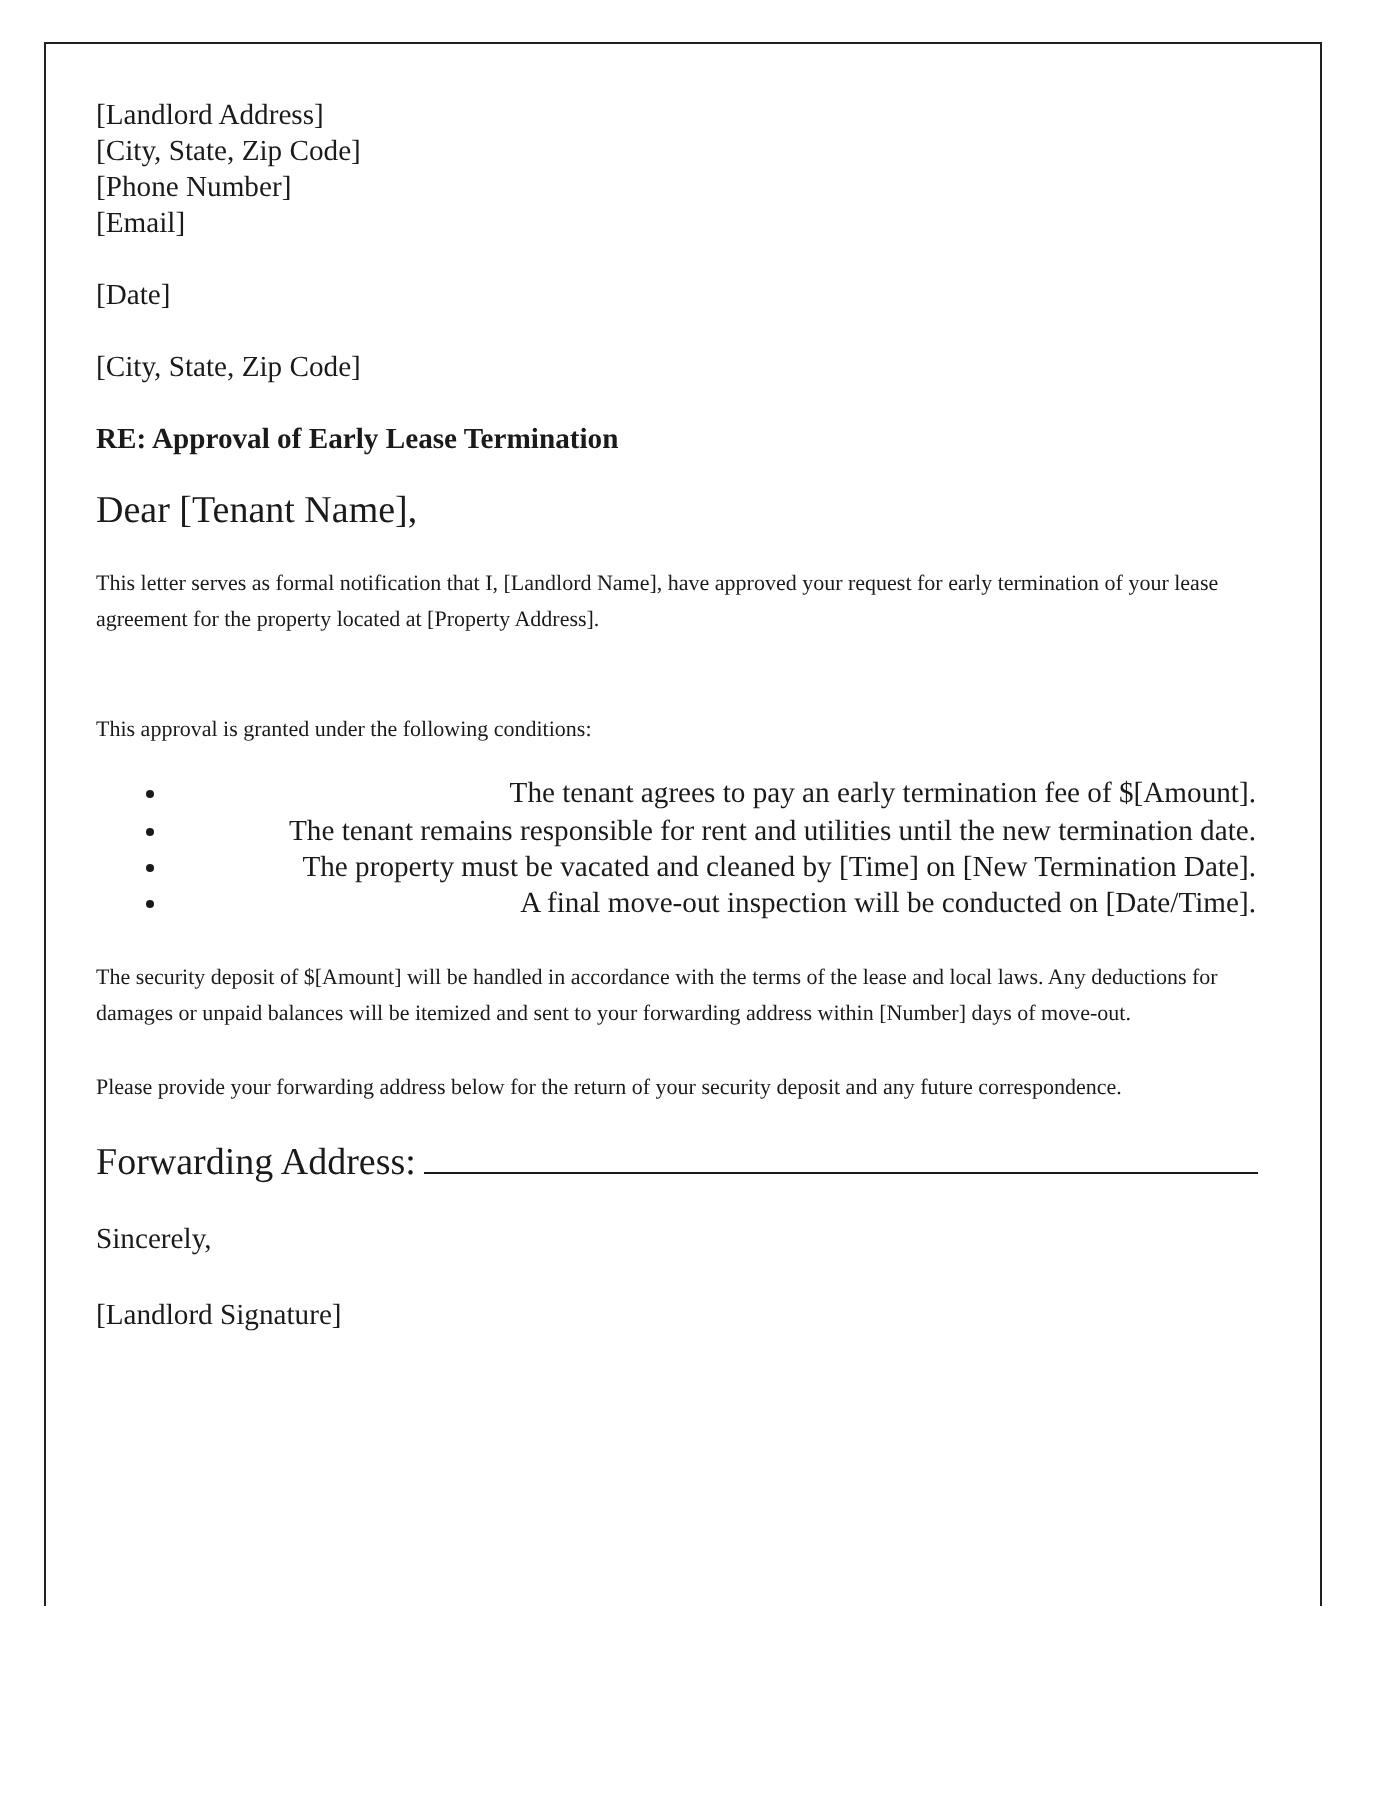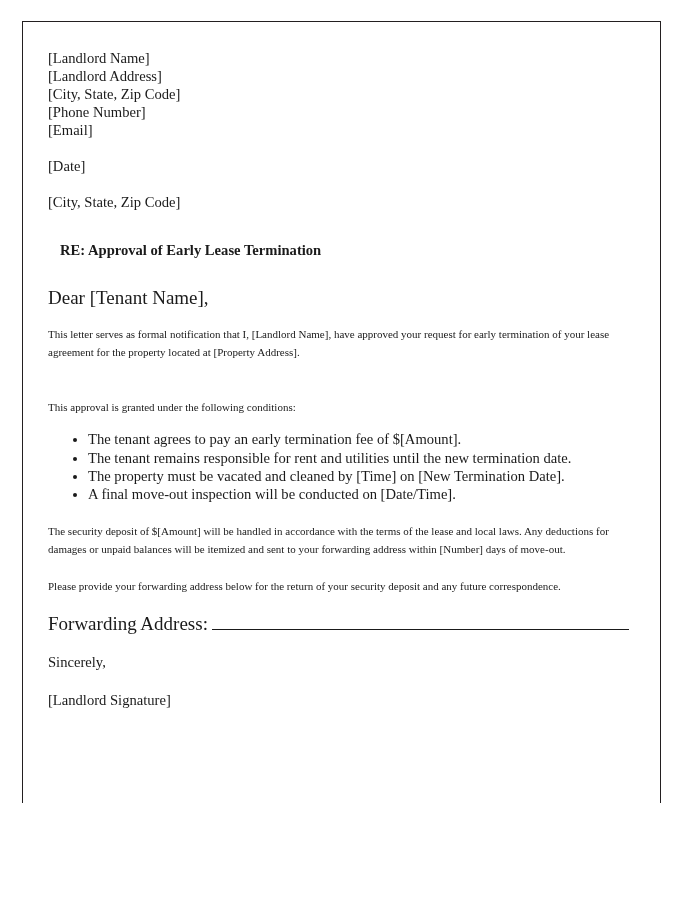"[Landlord Name]" span.addr-line { html: <span>[Landlord Name]</span> -> none }
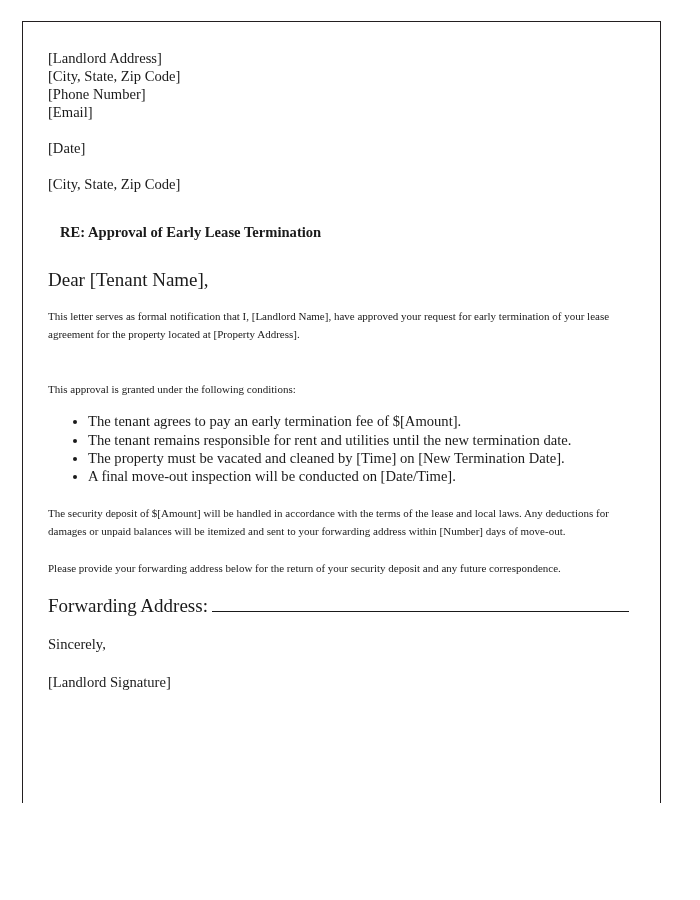"RE: Approval of Early Lease" .subject-line { margin: 12px -> 0 }
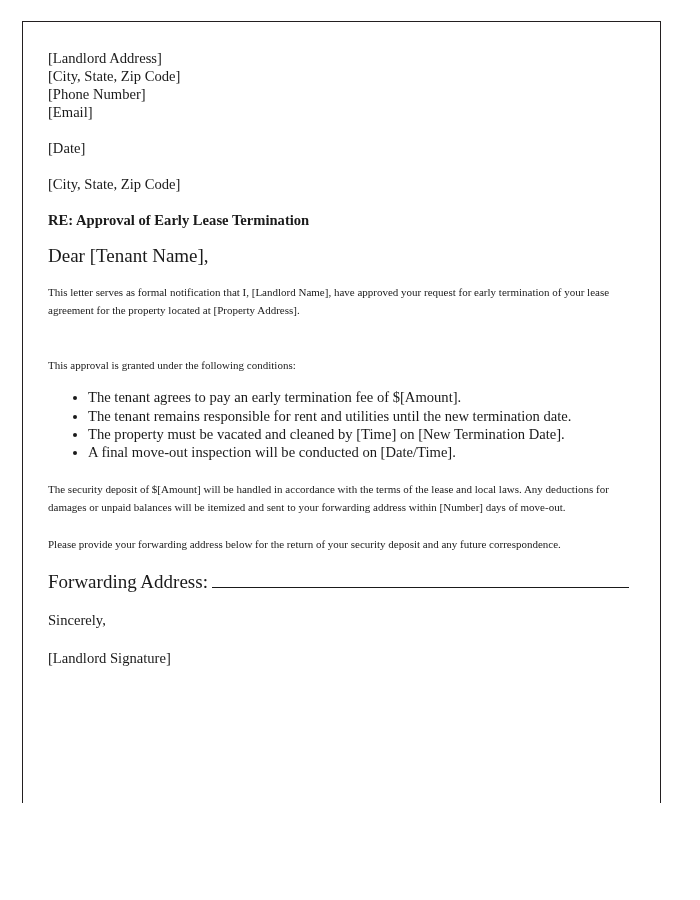"The tenant agrees to pay" ul.conditions-list { text-align: none -> right }
